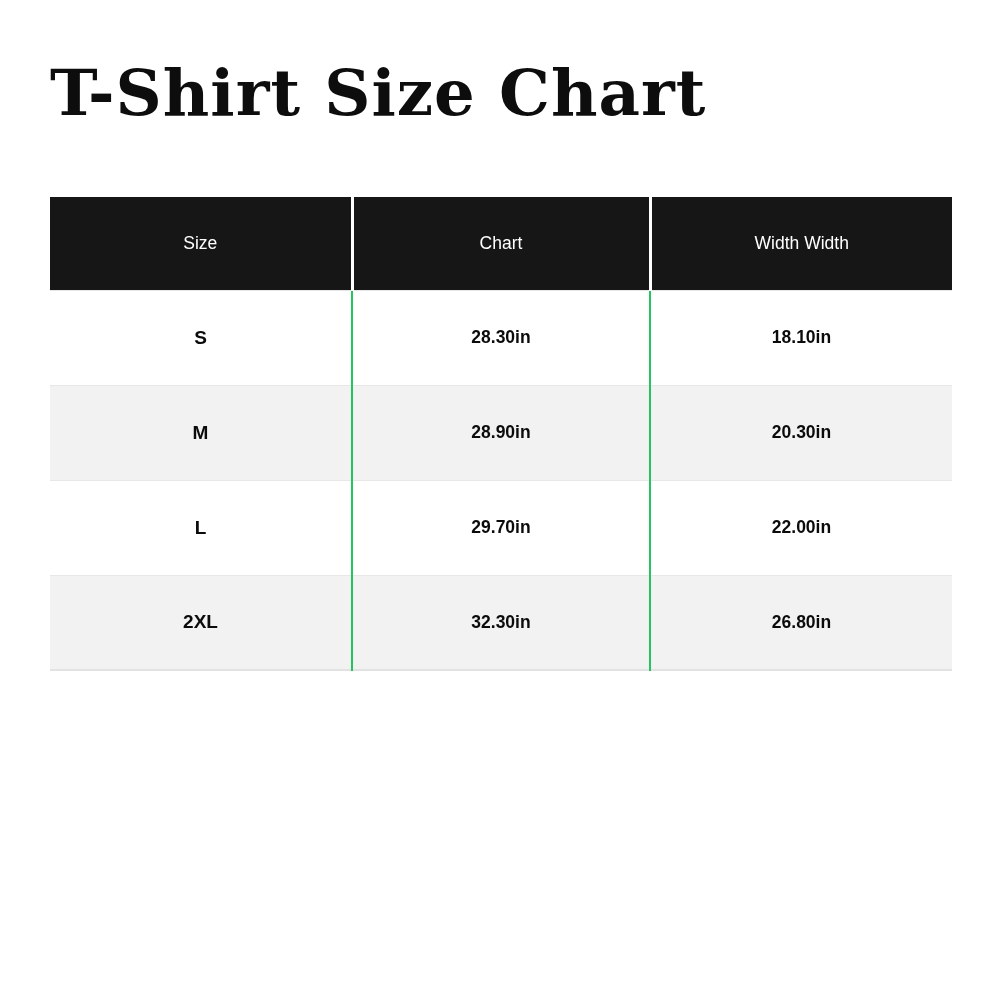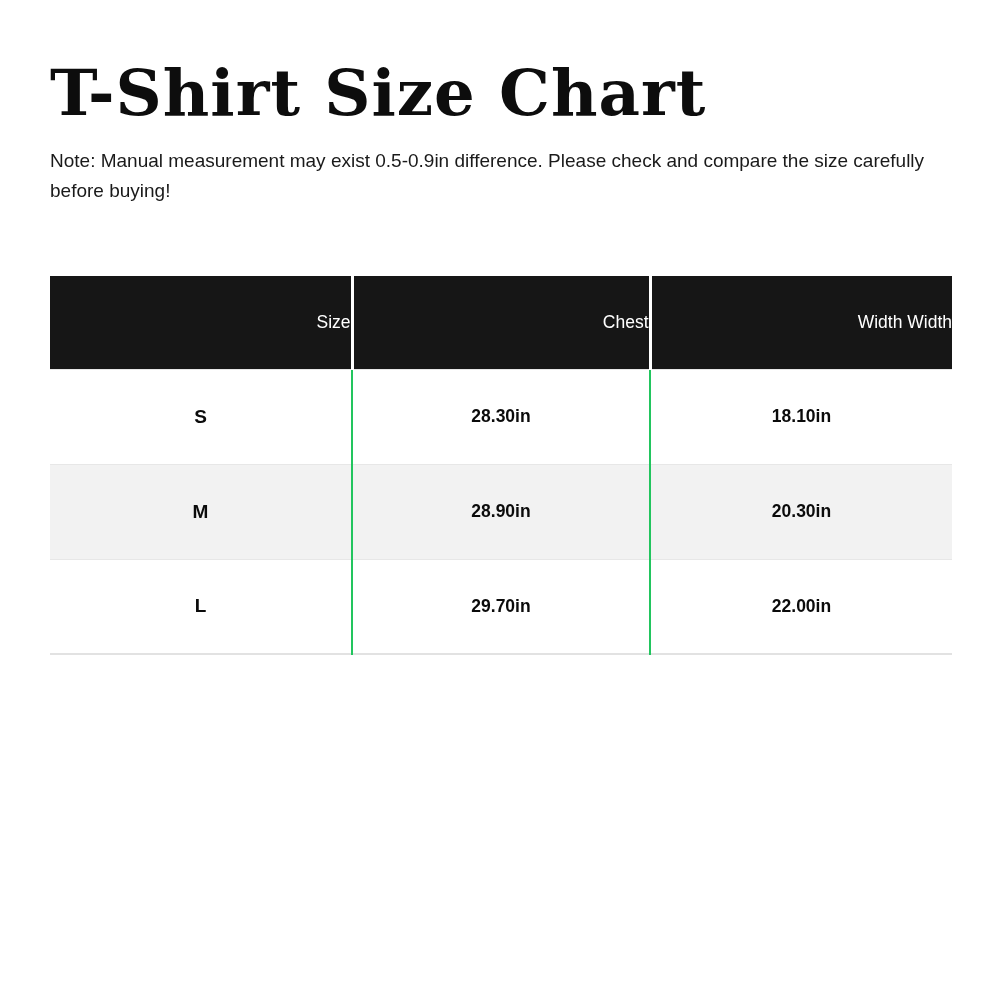"Note: Manual measurement may exist" p.note { html: <p>Note: Manual measurement may exist 0.5-0.9in difference. Please check and compare the size carefully before buying!</p> -> none }
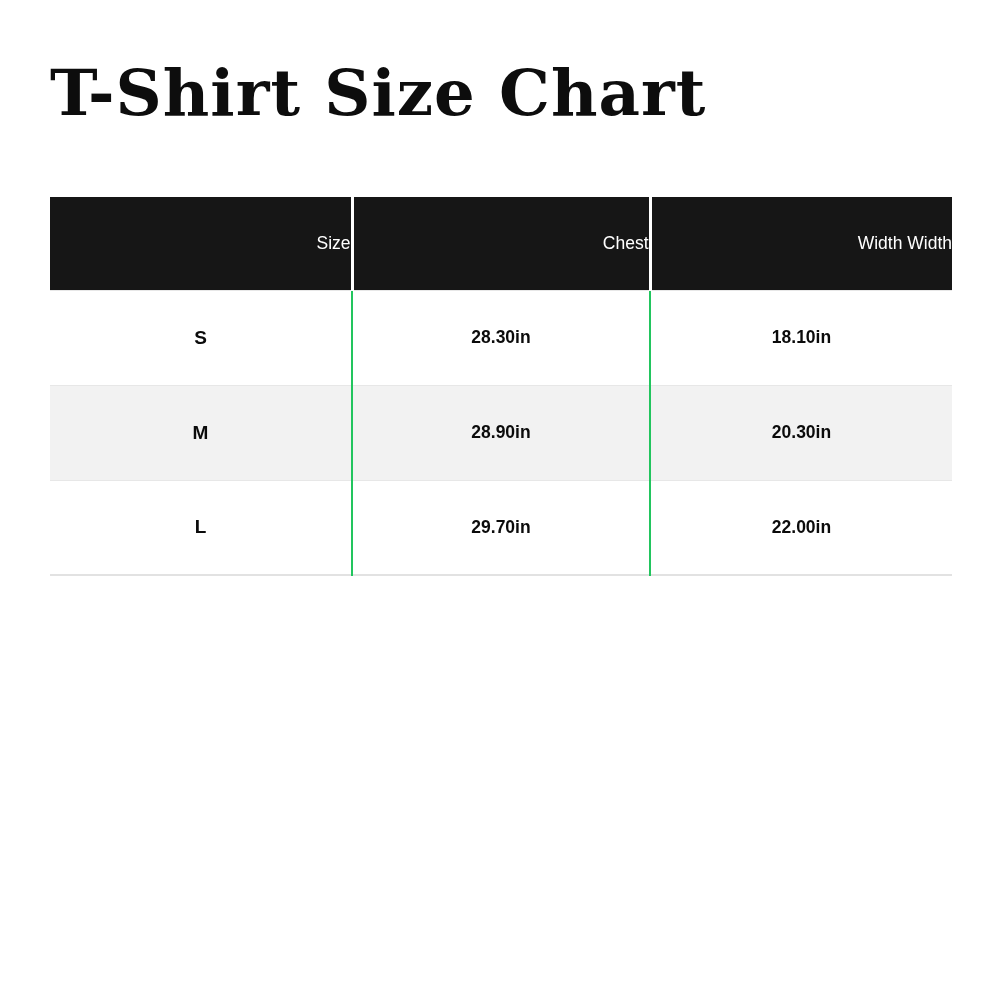"Size" .size-table thead th { text-align: right -> center }
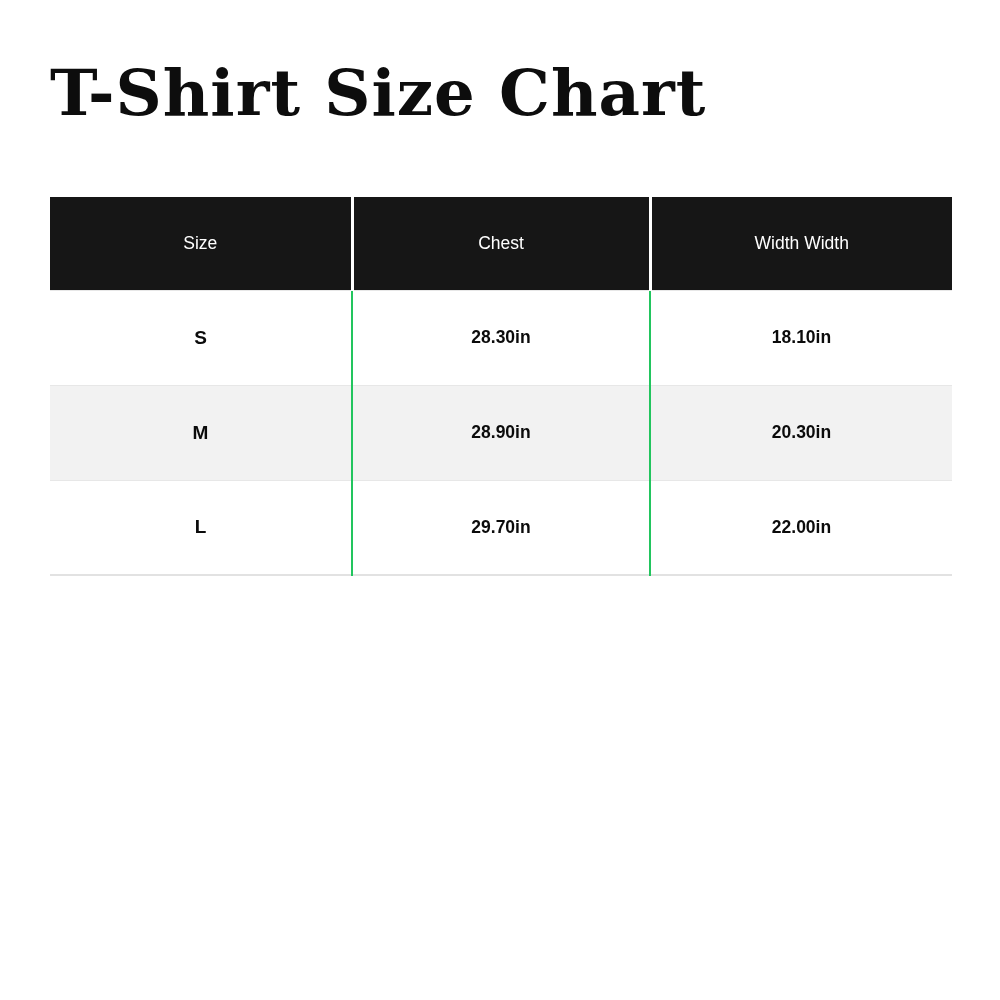"Chest" th { text: Chest -> Chart }
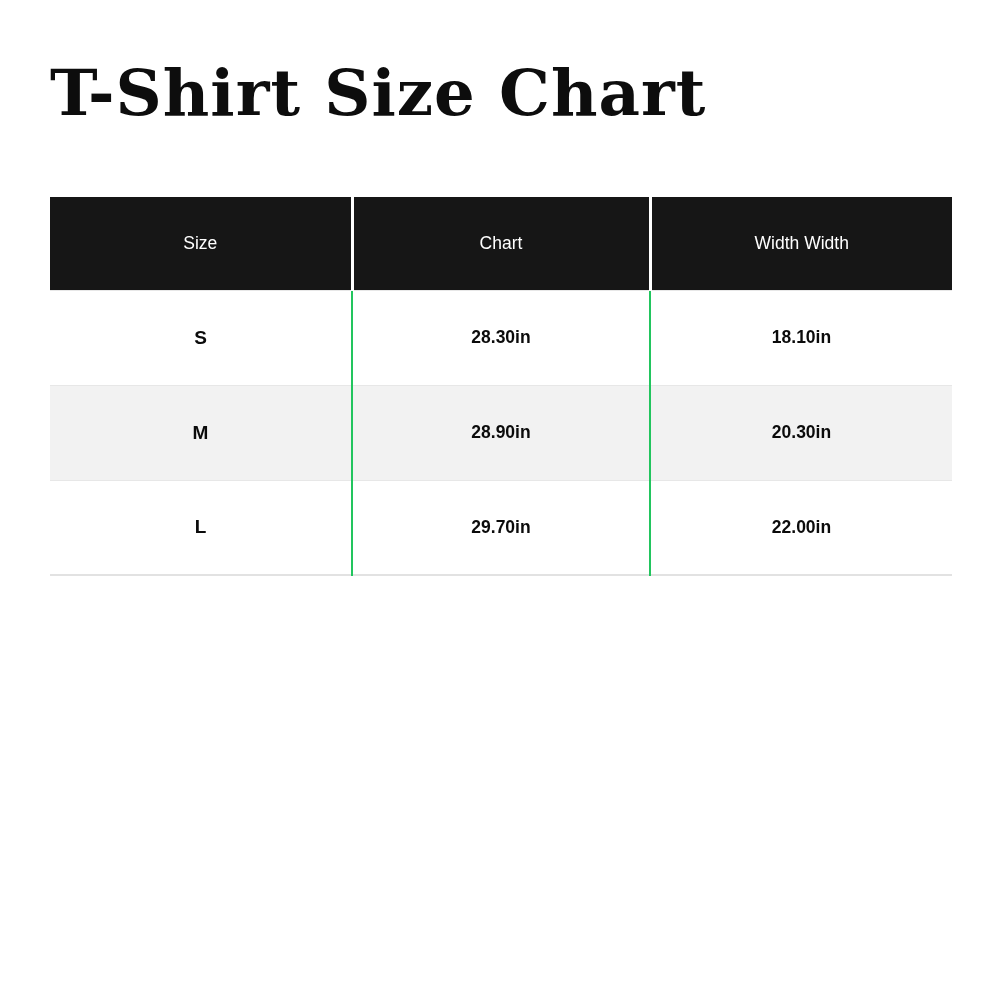"2XL" tr { html: none -> <tr> <td>2XL</td> <td>32.30in</td> <td>26.80in</td> </tr> }
